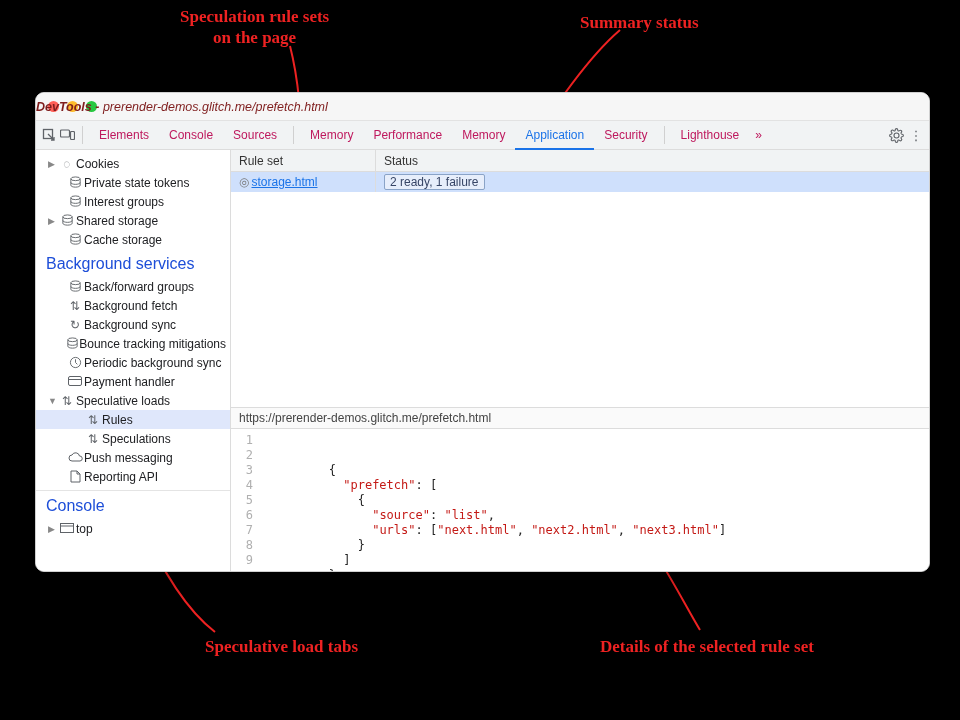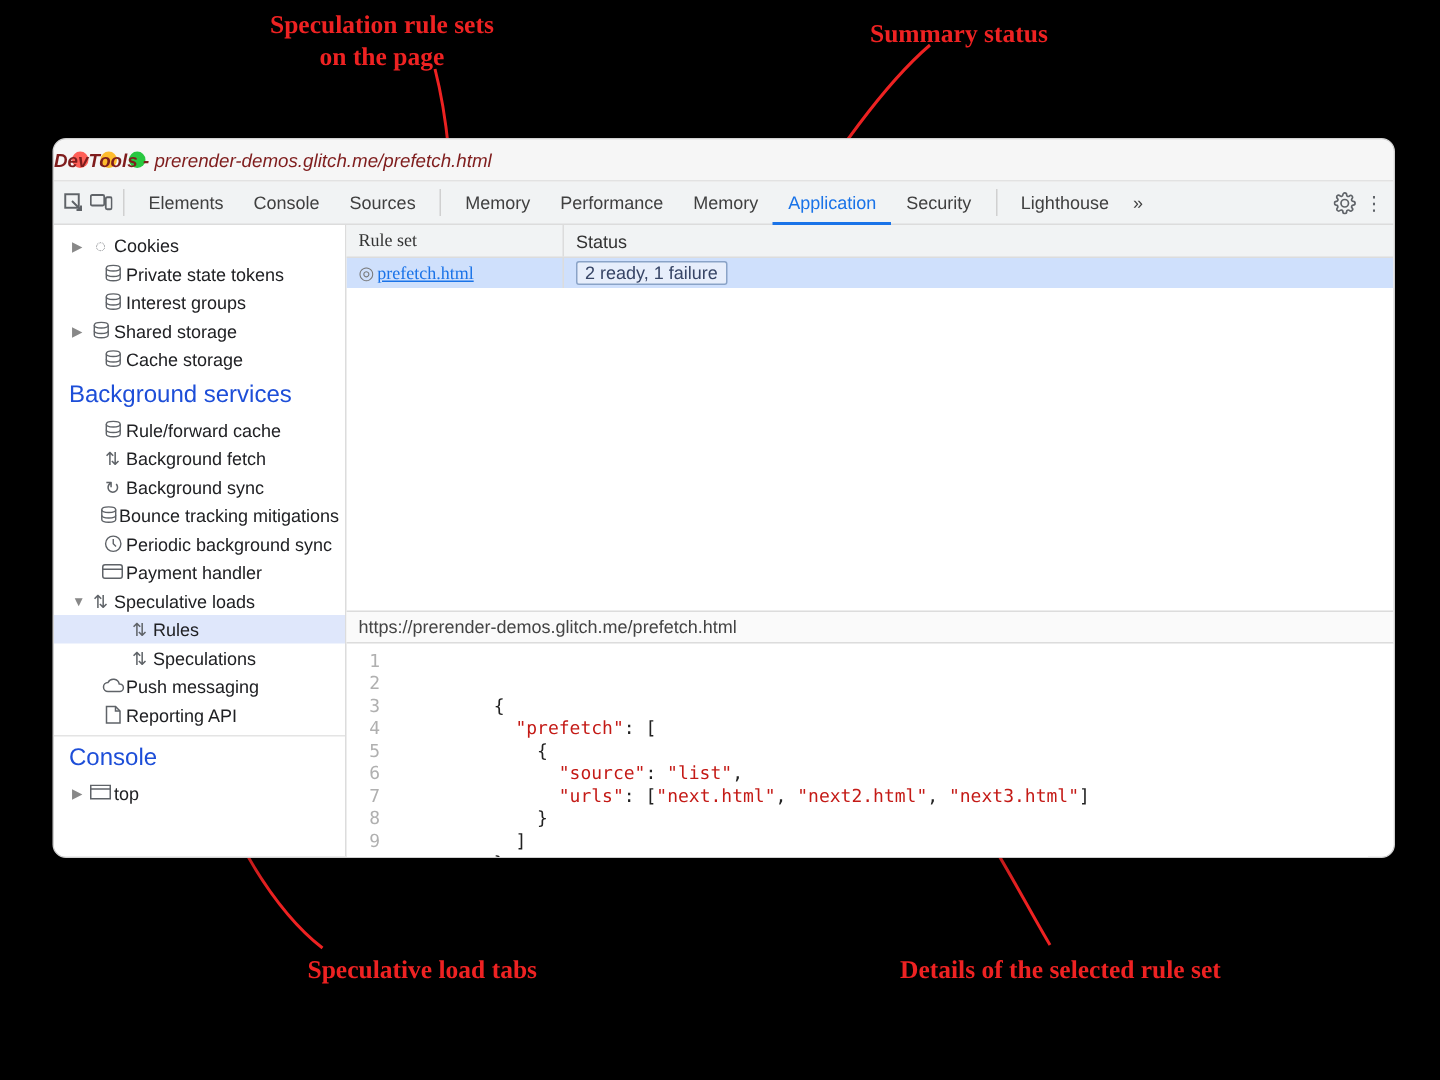"Elements" .tab { color: #404040 -> #be185d }
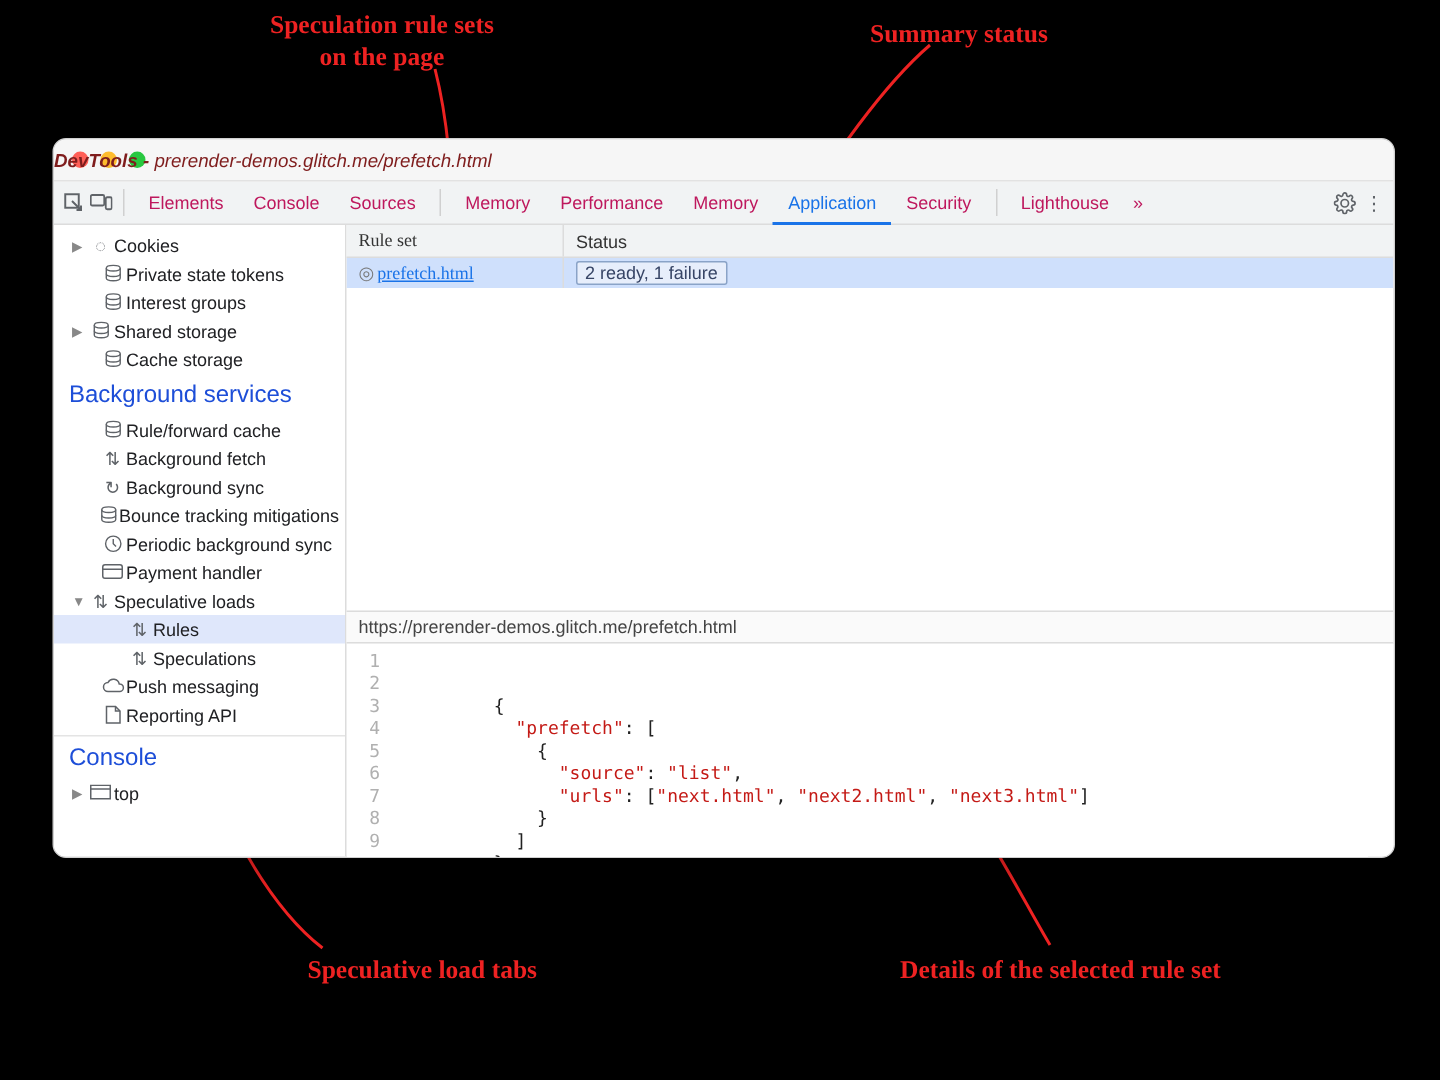"Rule set" .col-ruleset { font-family: Liberation Serif, serif -> none }
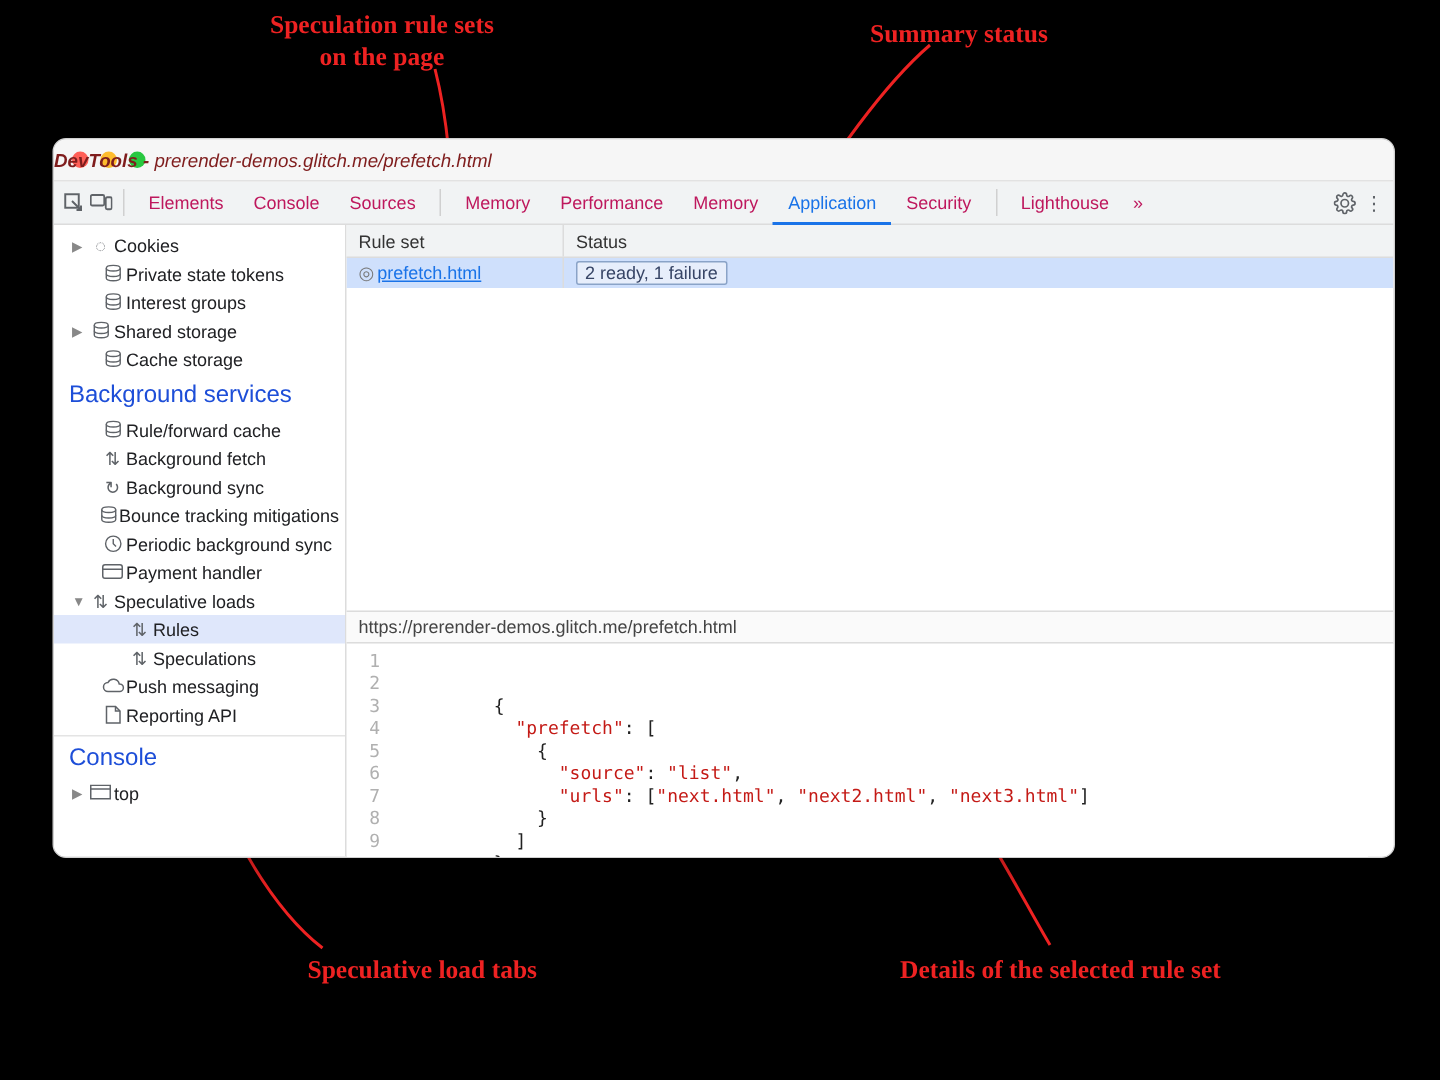"prefetch.html" span { text: prefetch.html -> storage.html }
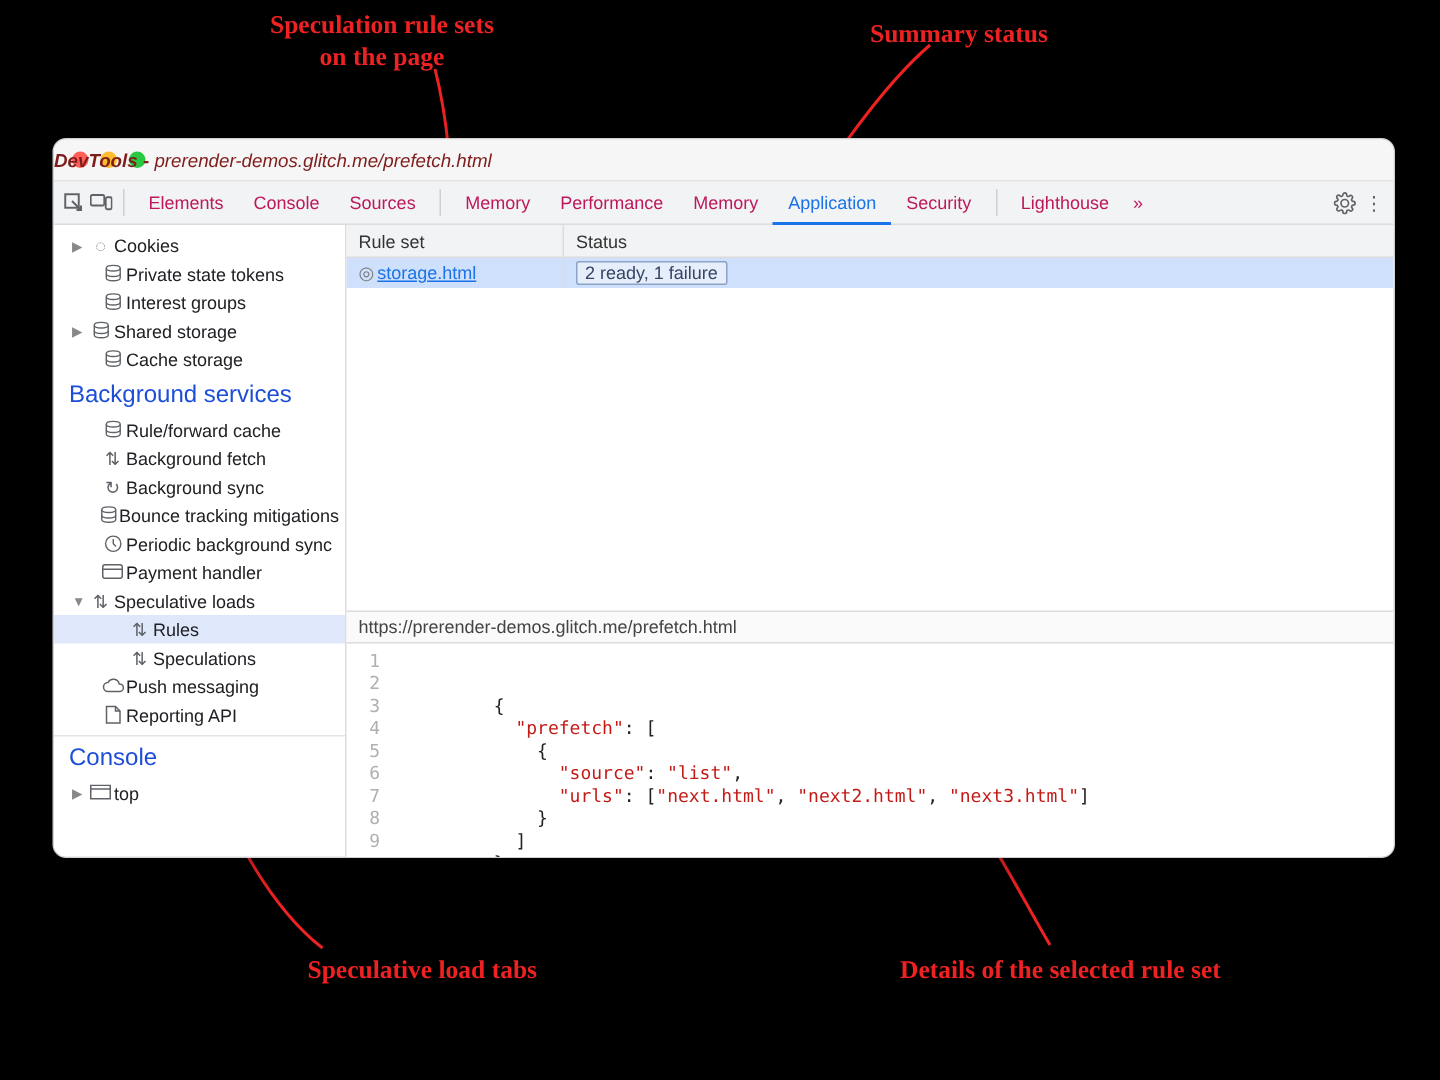"Rule/forward cache" span { text: Rule/forward cache -> Back/forward groups }
